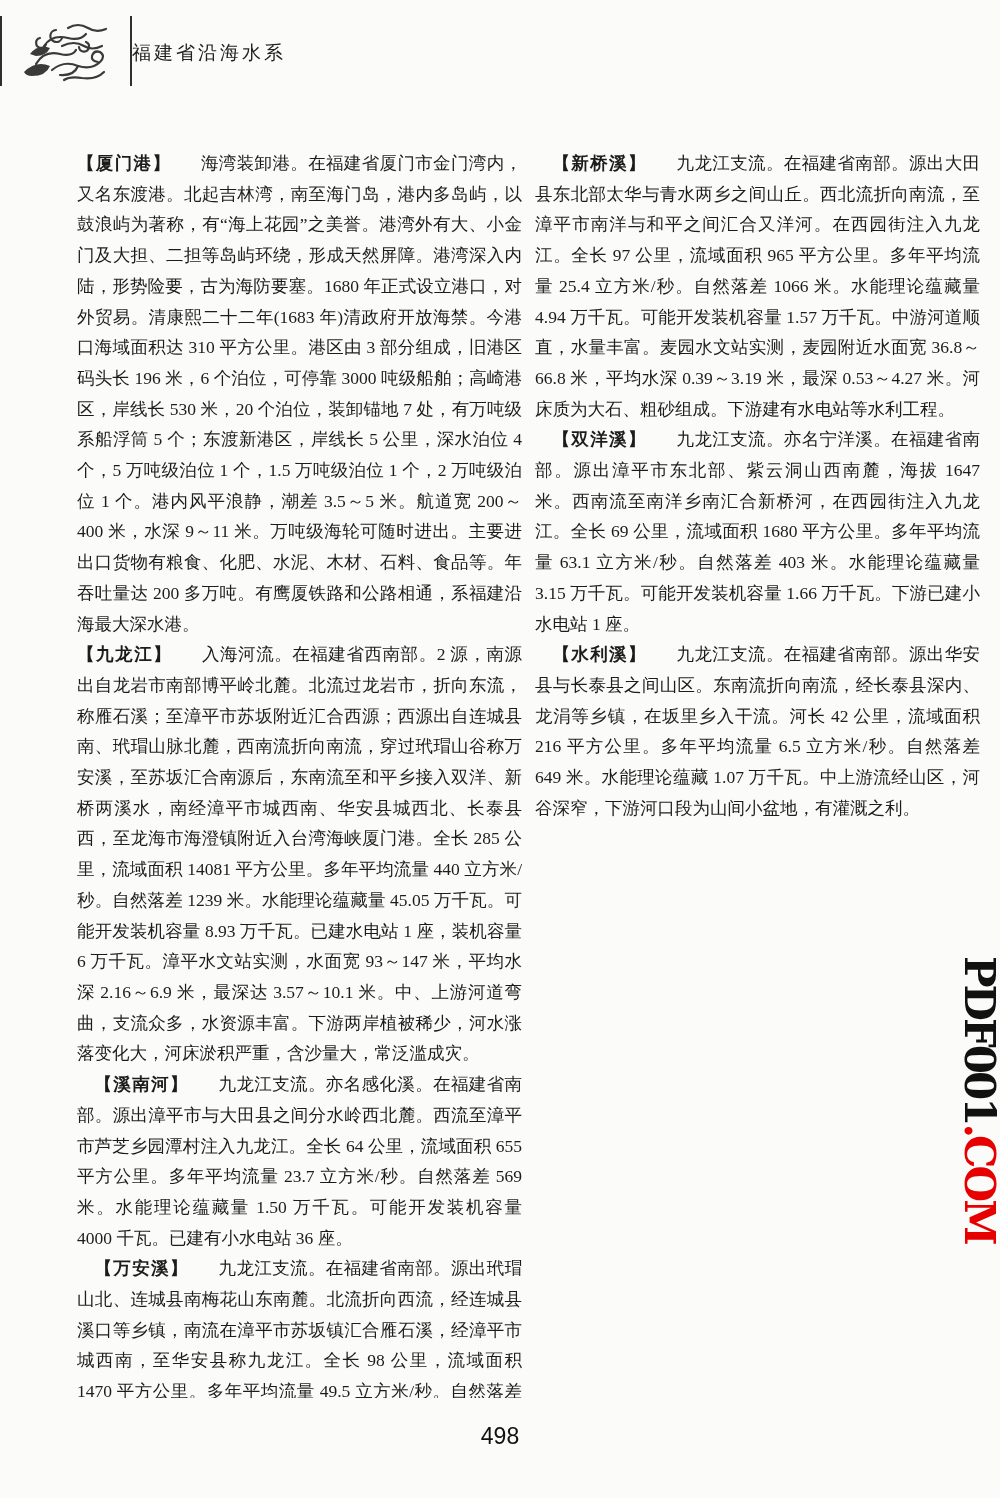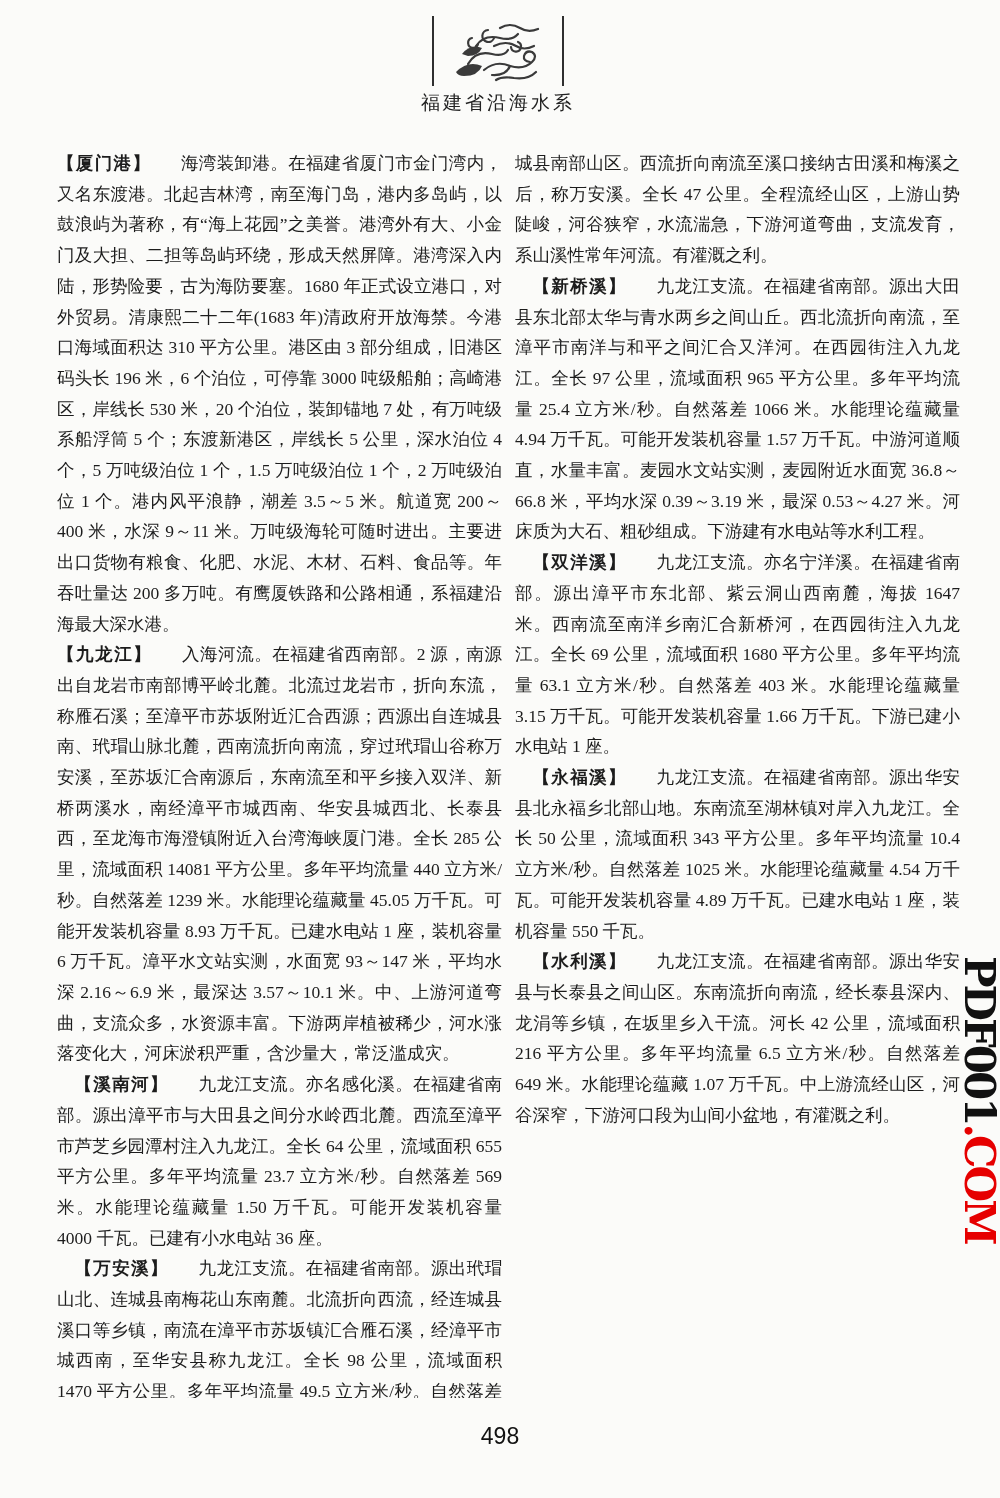"福建省沿海水系" .header { flex-direction: column -> row }
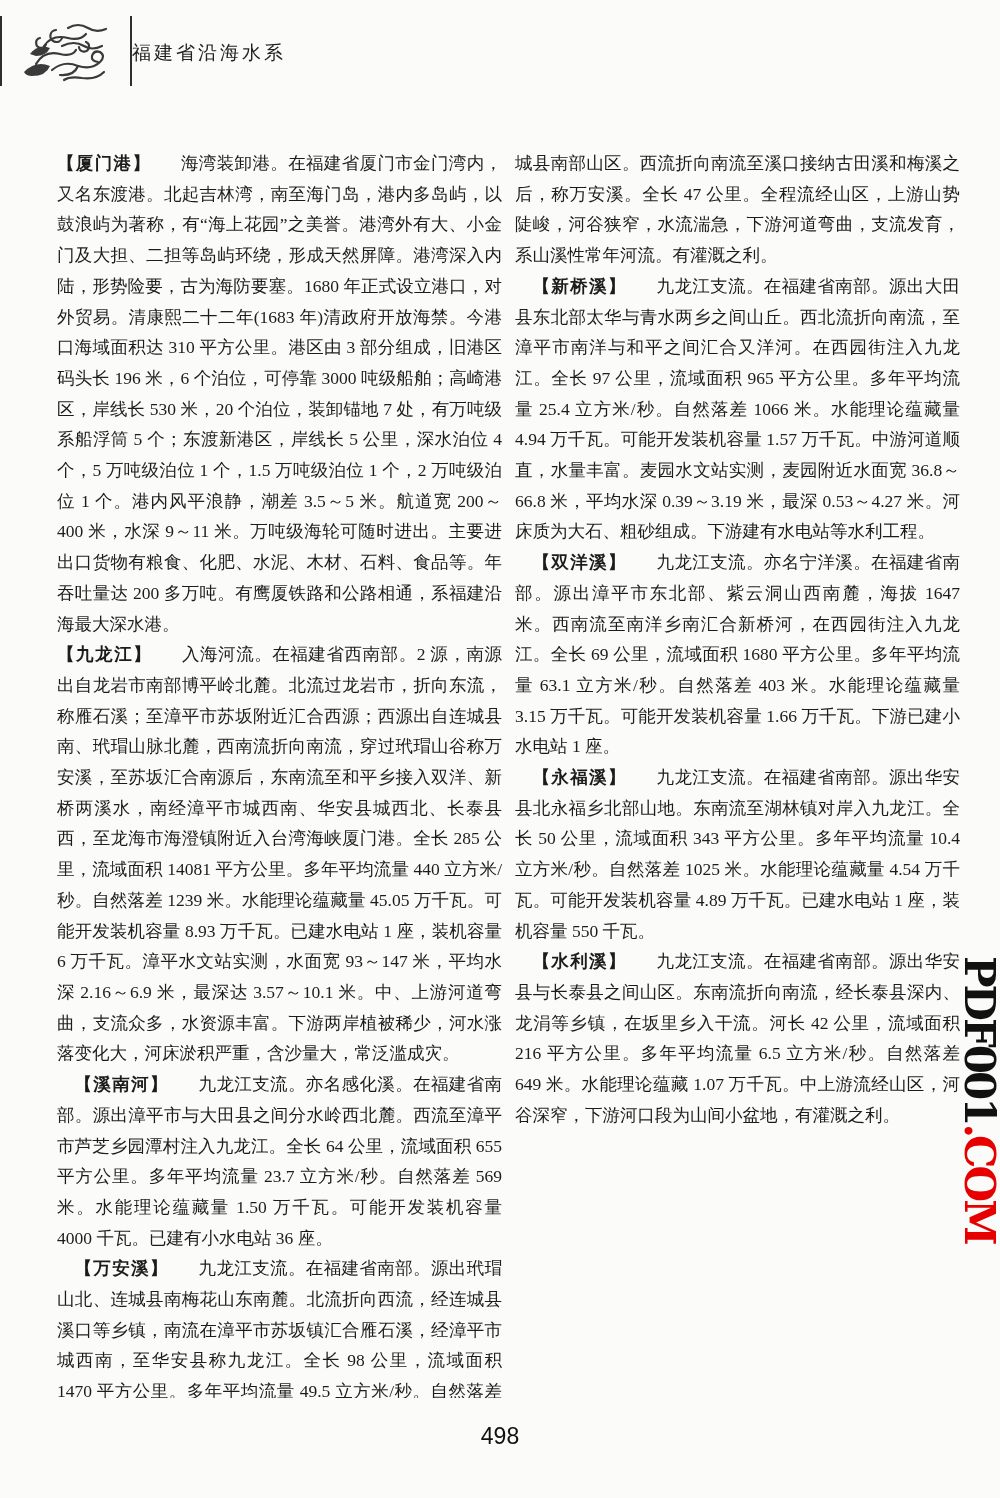"【厦门港】" .columns { left: 57px -> 77px }
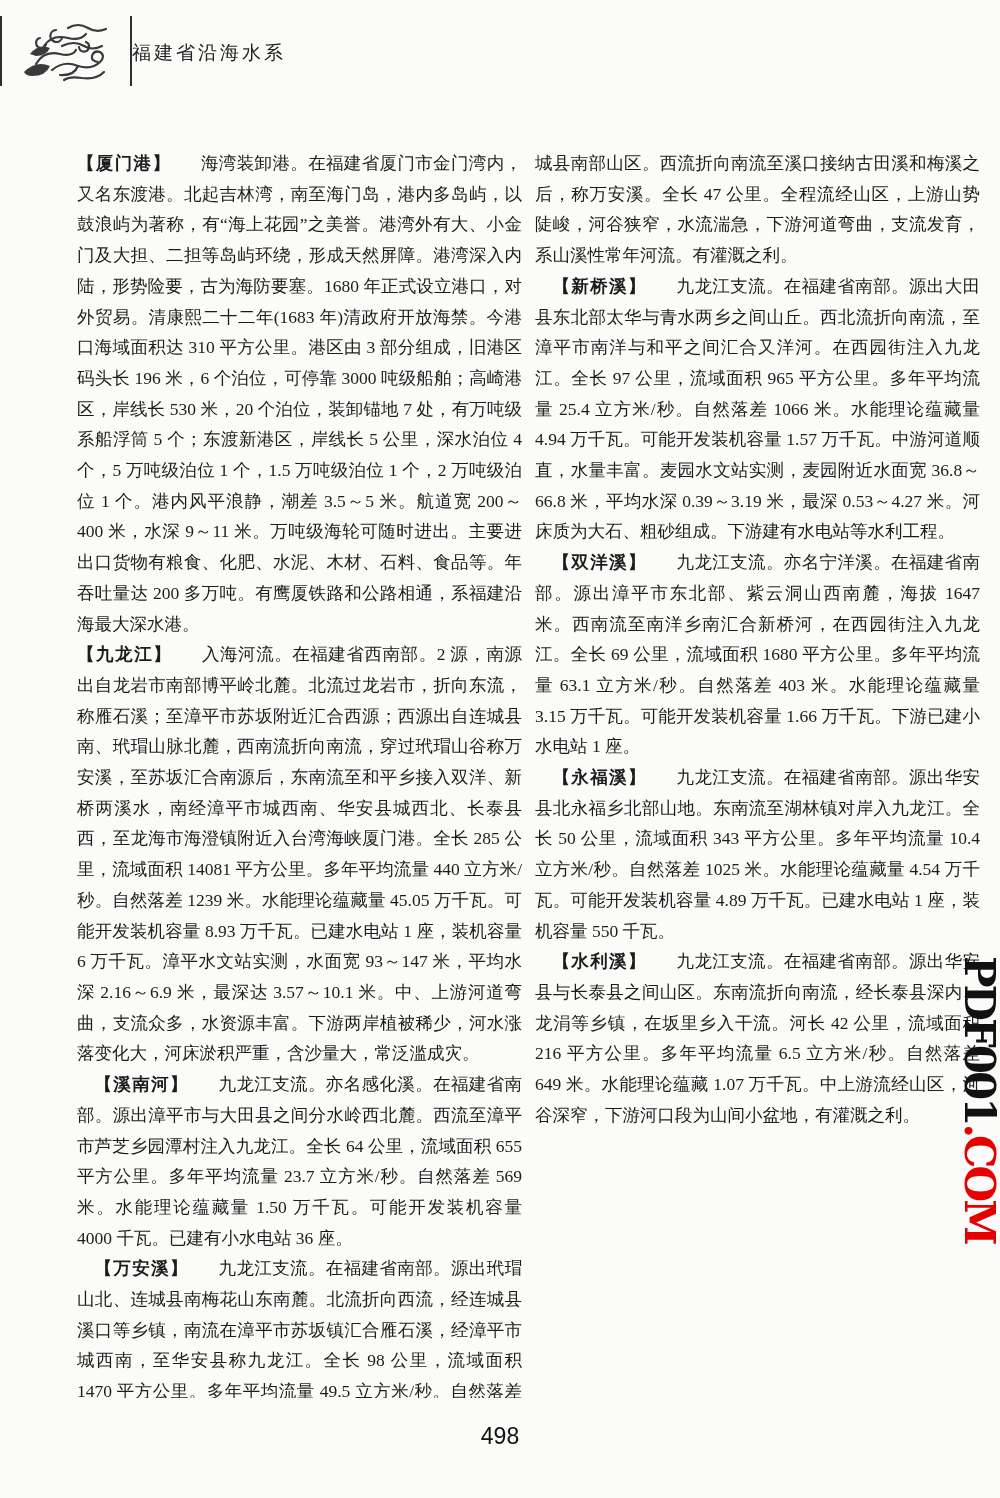"城县南部山区。西流折向南流至溪口接纳古田溪和梅溪之后，称万安溪。全长 47" p.entry { html: <p><span>城县南部山区。西流折向南流至溪口接纳古田溪和梅溪之后，称万安溪。全长 47 公里。全程流经山区，上游山势陡峻，河谷狭窄，水流湍急，下游河道弯曲，支流发育，系山溪性常年河流。有灌溉之利。</span></p> -> none }
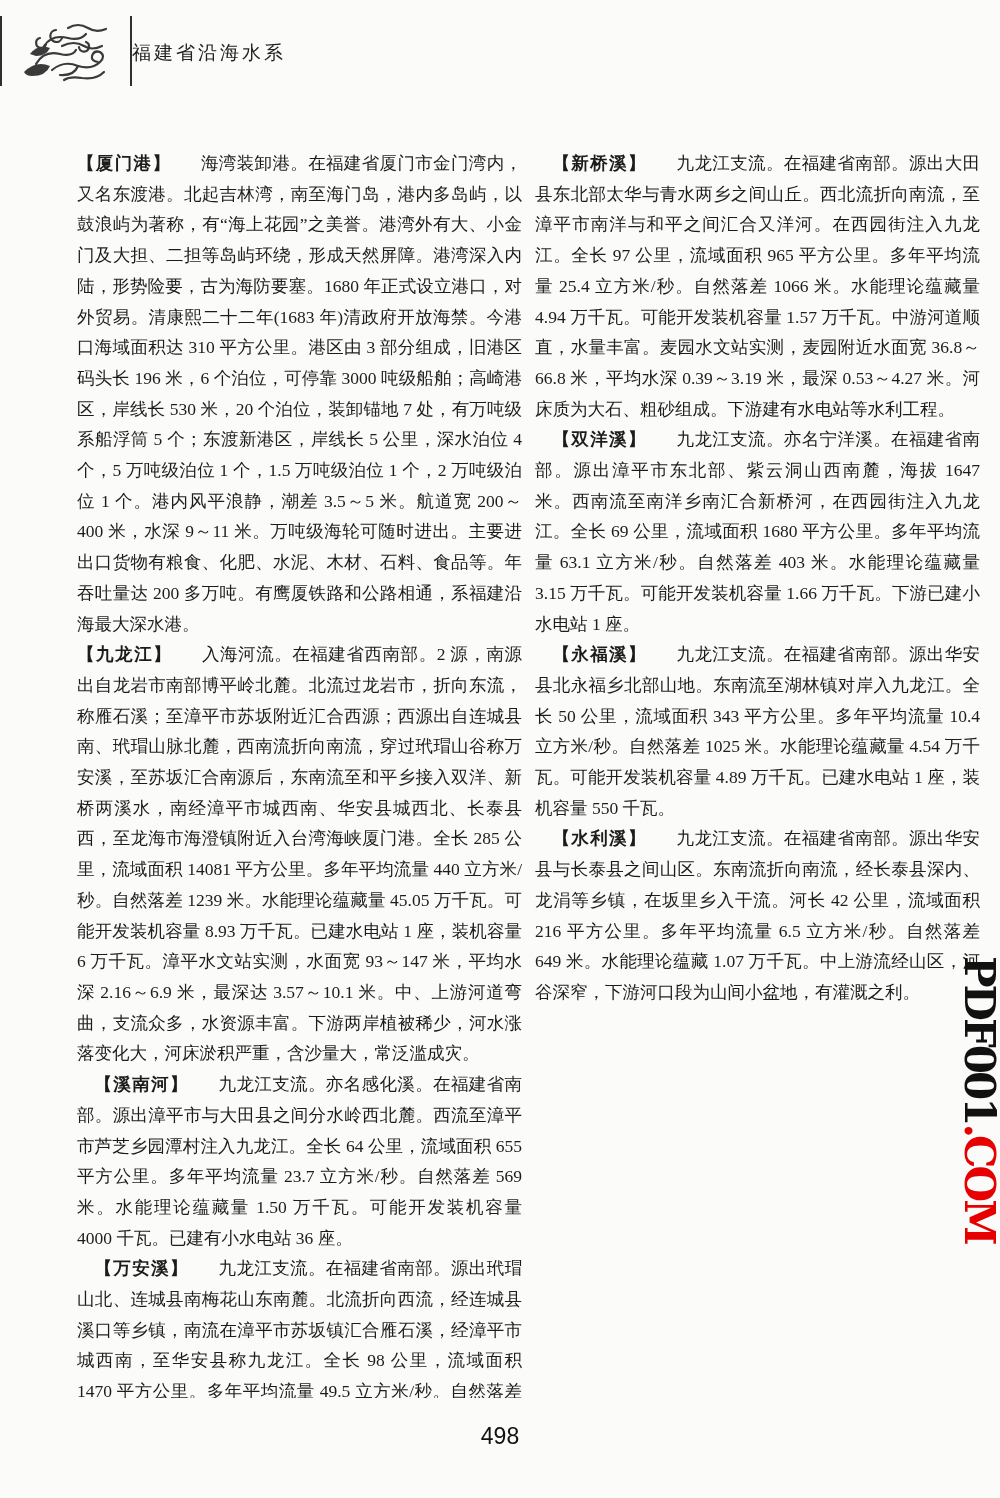"【永福溪】" p.entry { html: <p><span>【永福溪】</span><span>九龙江支流。在福建省南部。源出华安县北永福乡北部山地。东南流至湖林镇对岸入九龙江。全长 50 公里，流域面积 343 平方公里。多年平均流量 10.4 立方米/秒。自然落差 1025 米。水能理论蕴藏量 4.54 万千瓦。可能开发装机容量 4.89 万千瓦。已建水电站 1 座，装机容量 550 千瓦。</span></p> -> none }
